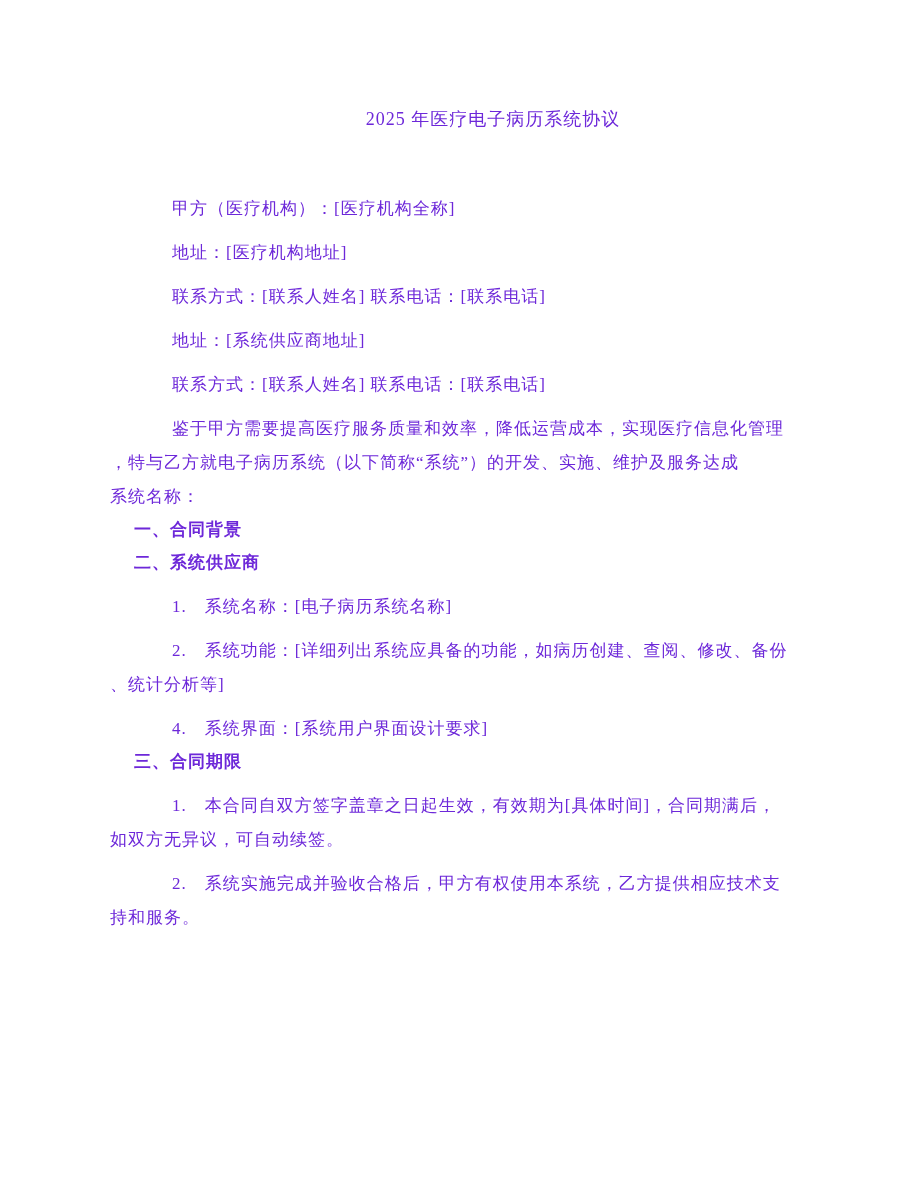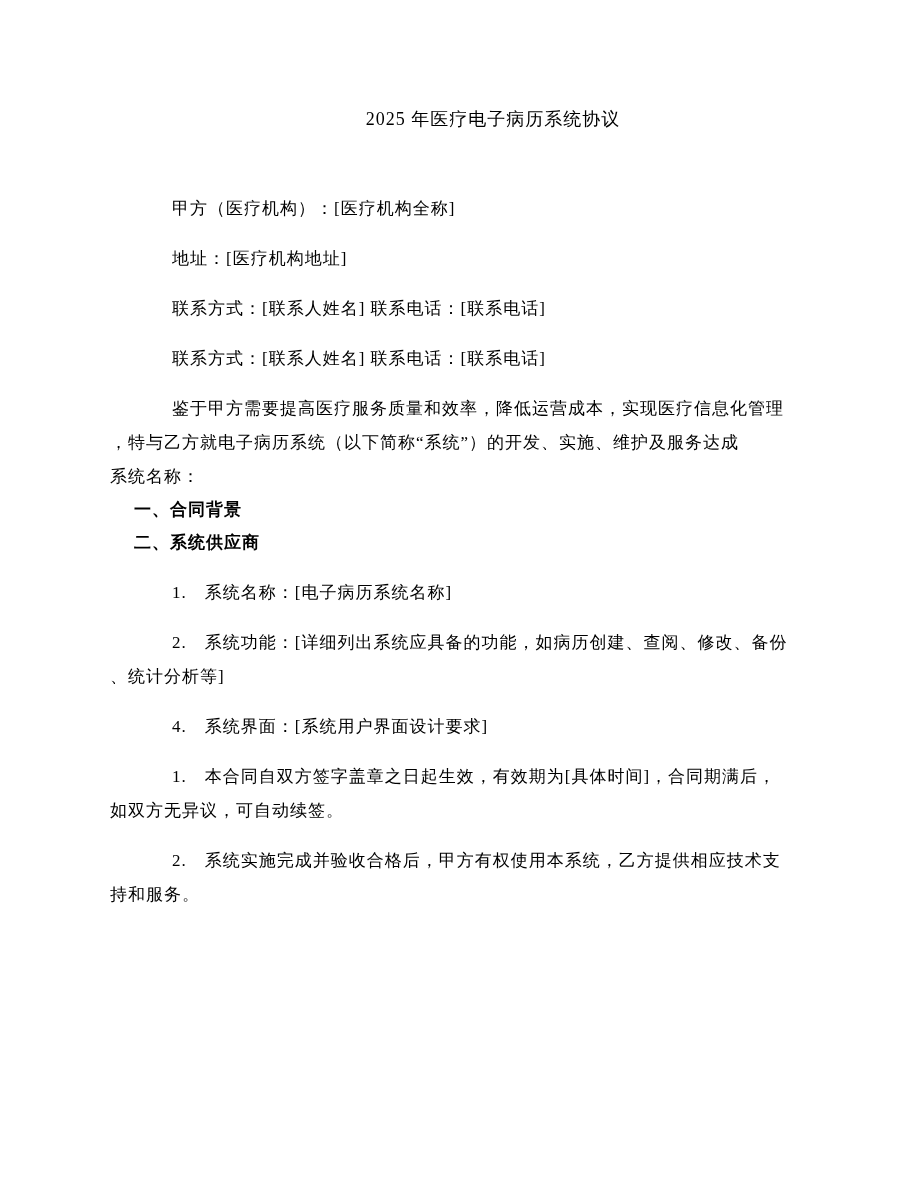"2025 年医疗电子病历系统协议" .page { color: #000000 -> #6d28d9 }
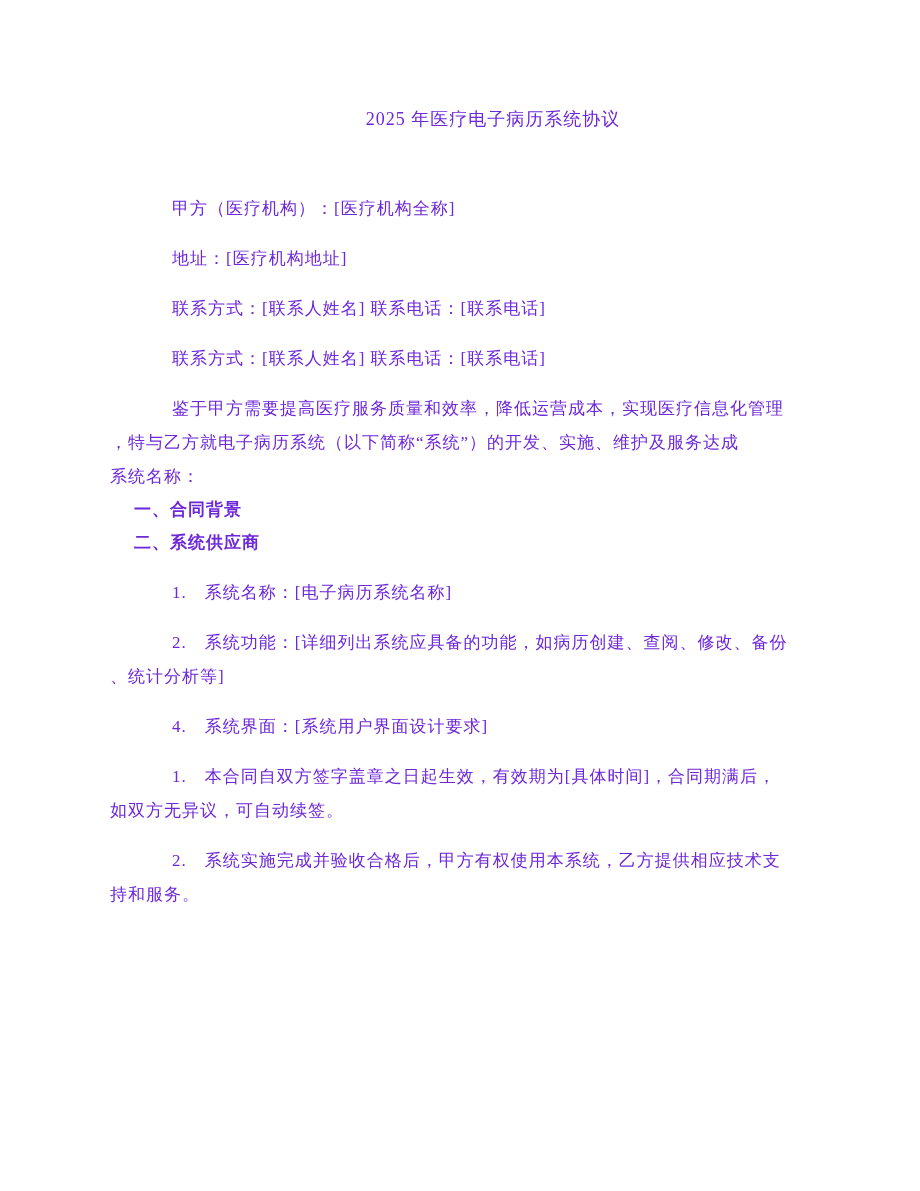"甲方（医疗机构）：[医疗机构全称]" p.para { margin: 16px 0 7px 0 -> 10px 0 7px 0 }
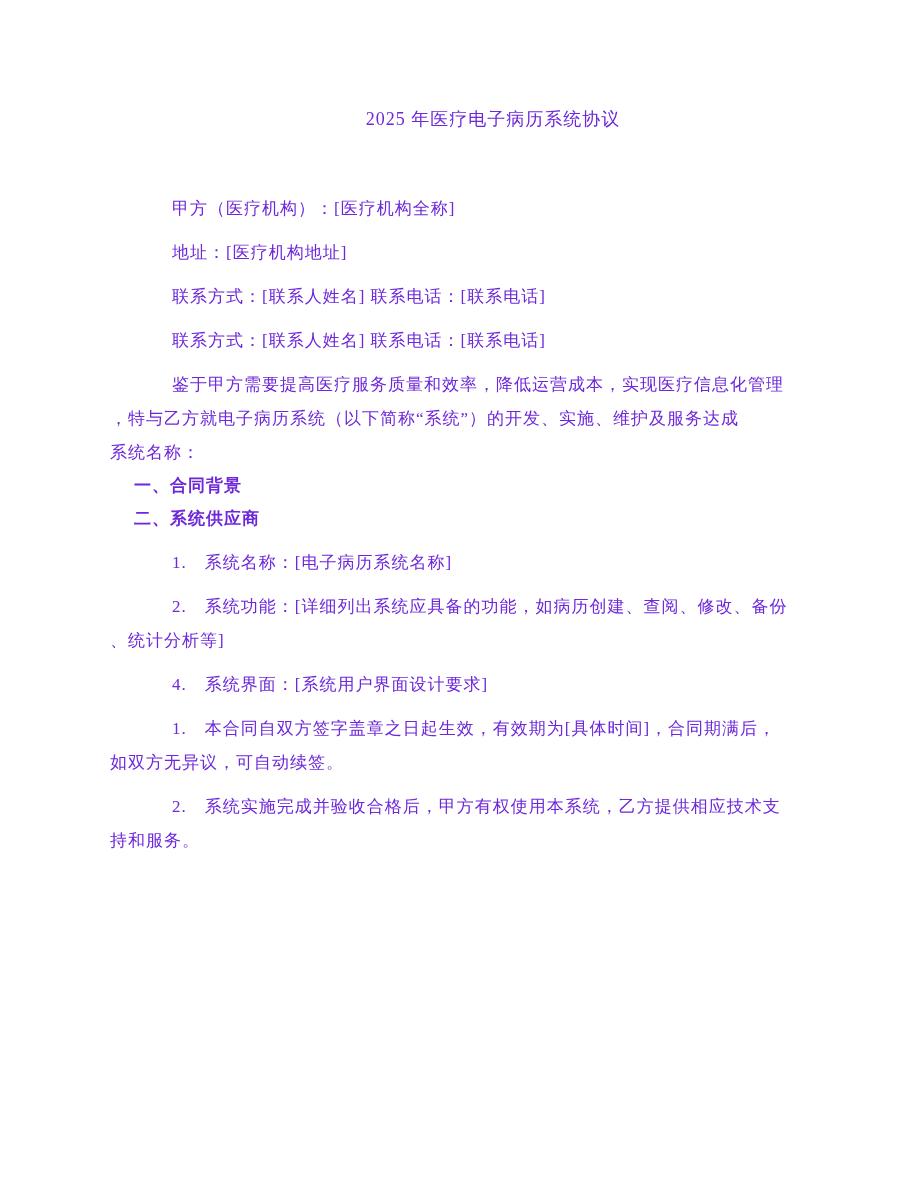"地址：[系统供应商地址]" p.para { html: none -> <p>地址：[系统供应商地址]</p> }
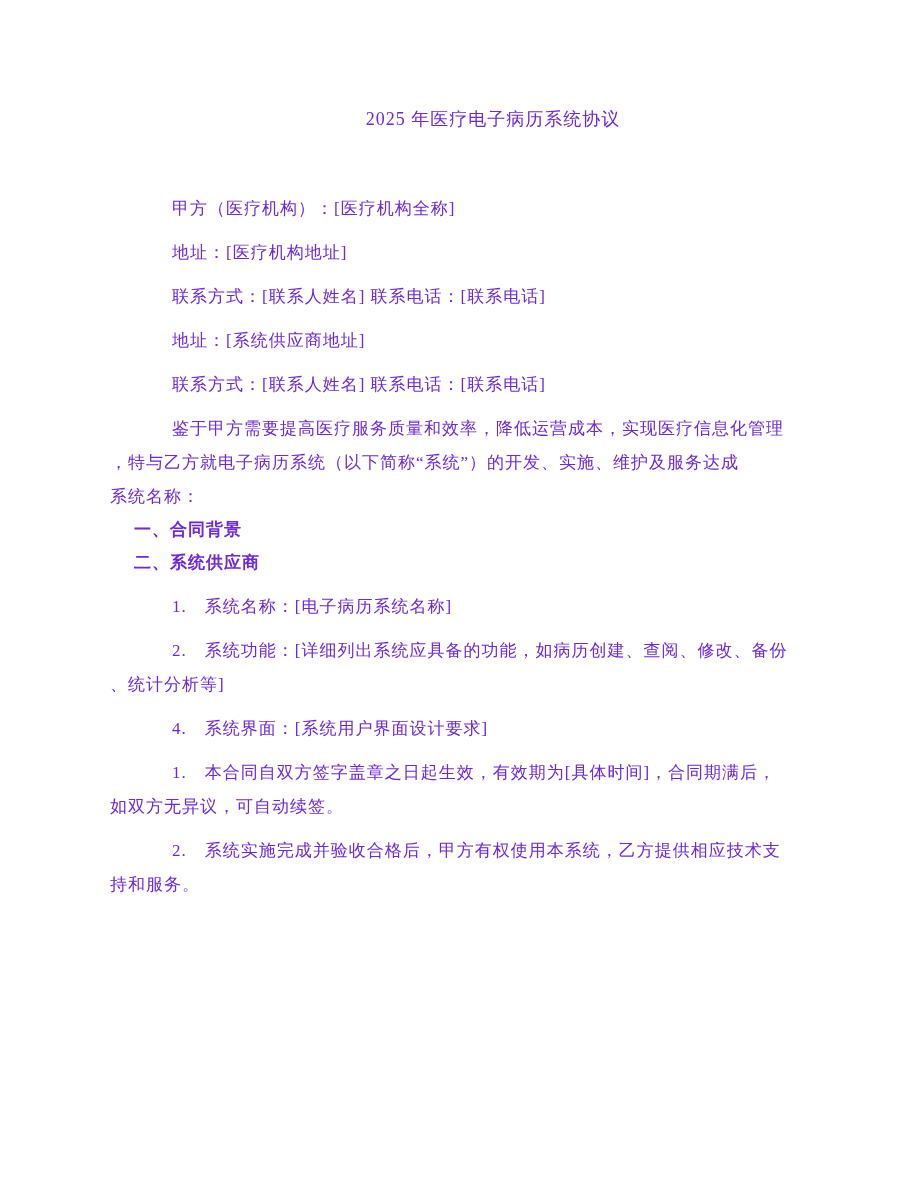"三、合同期限" h2.sec-heading { html: none -> <h2>三、合同期限</h2> }
